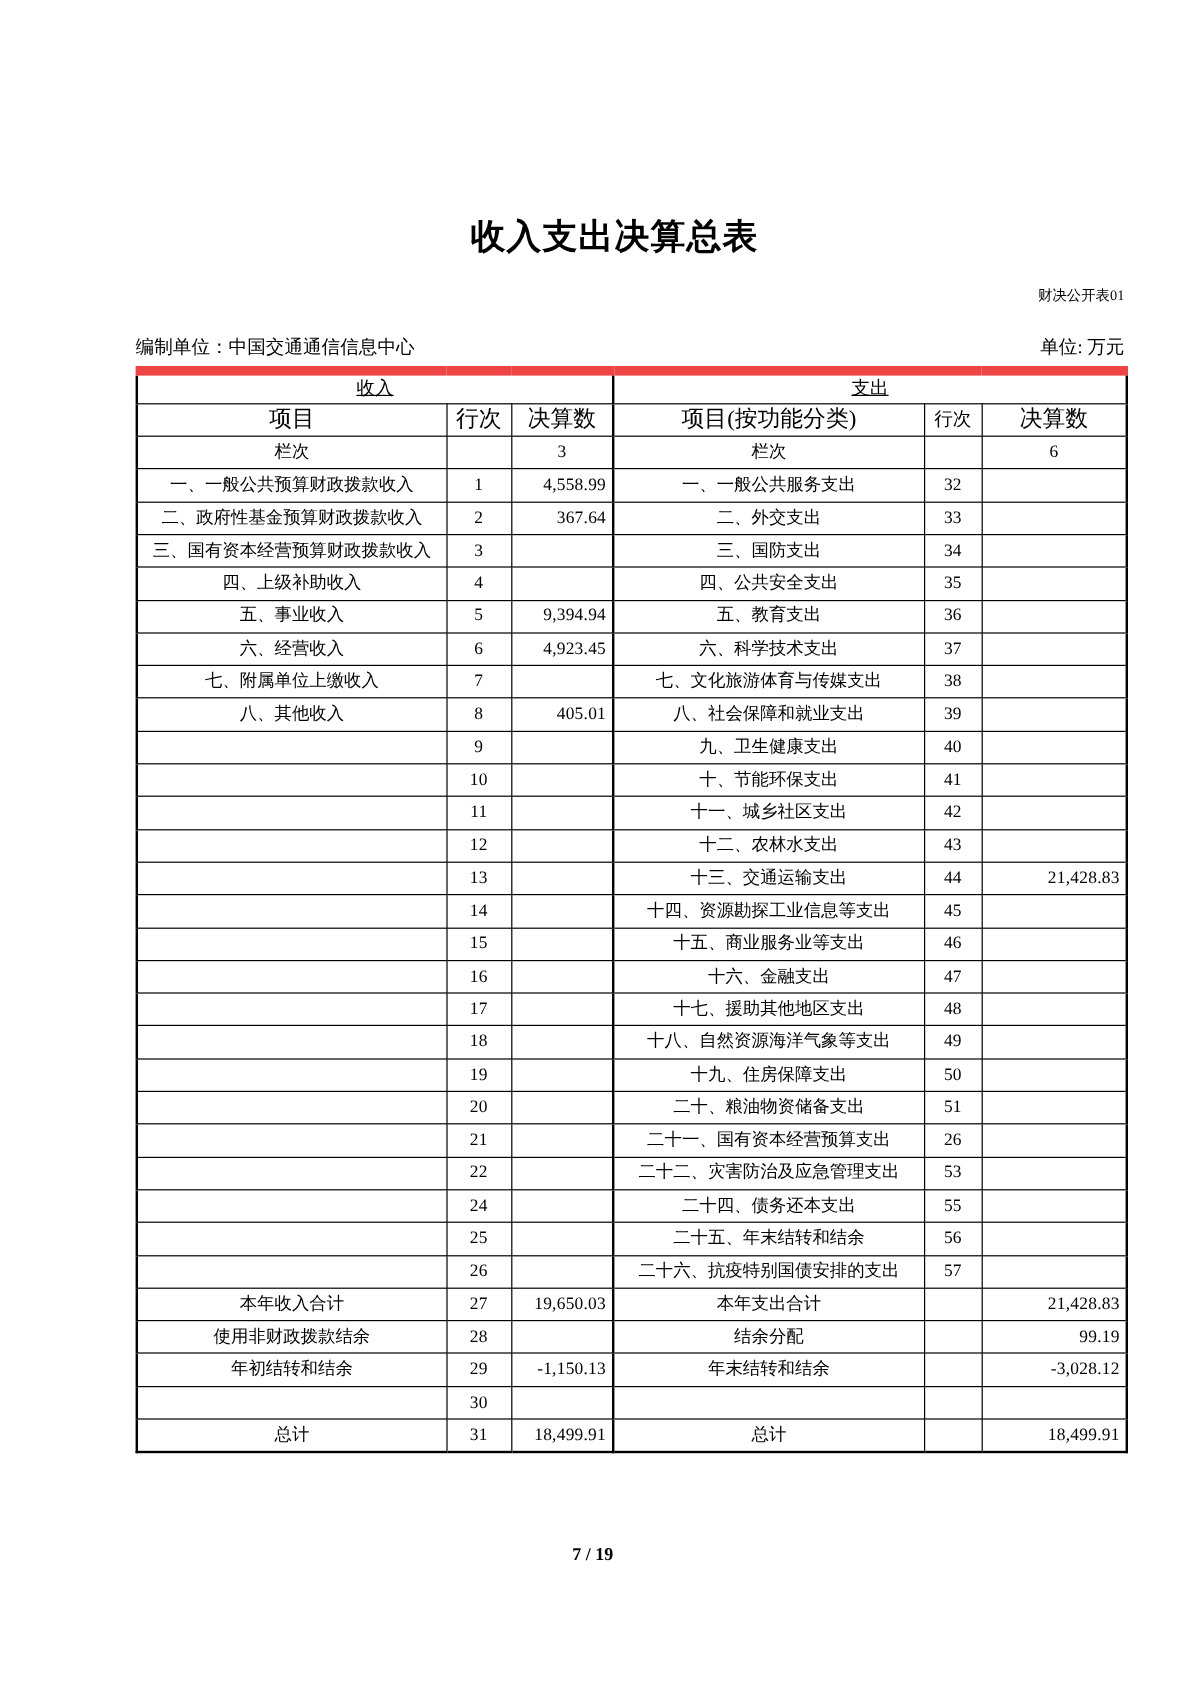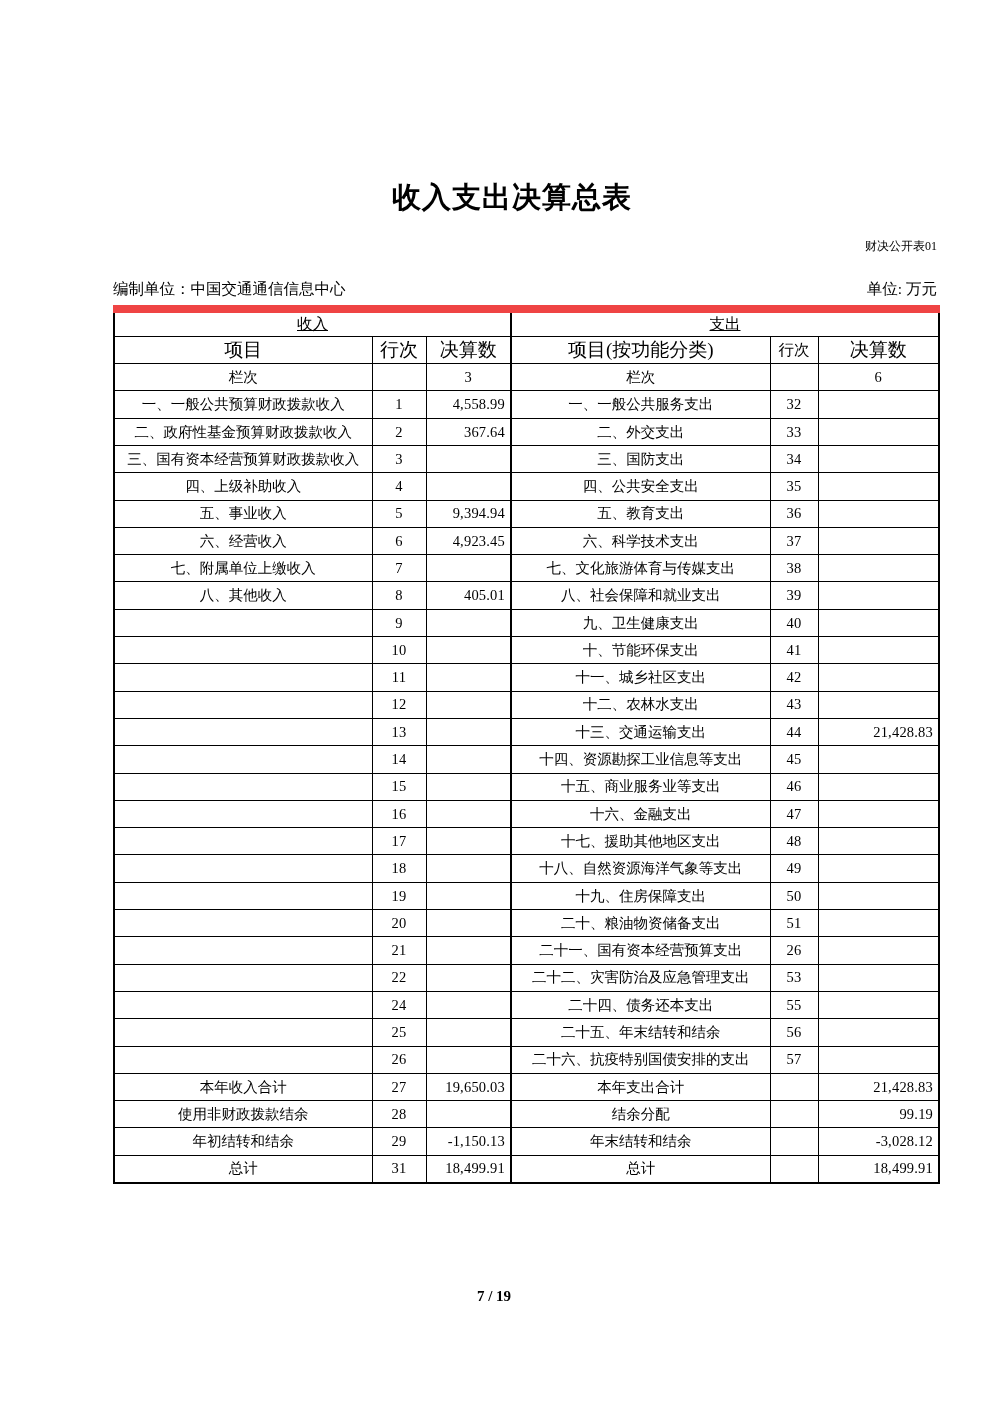"30" tr { html: none -> <tr> <td></td> <td>30</td> <td></td> <td></td> <td></td> <td></td> </tr> }
